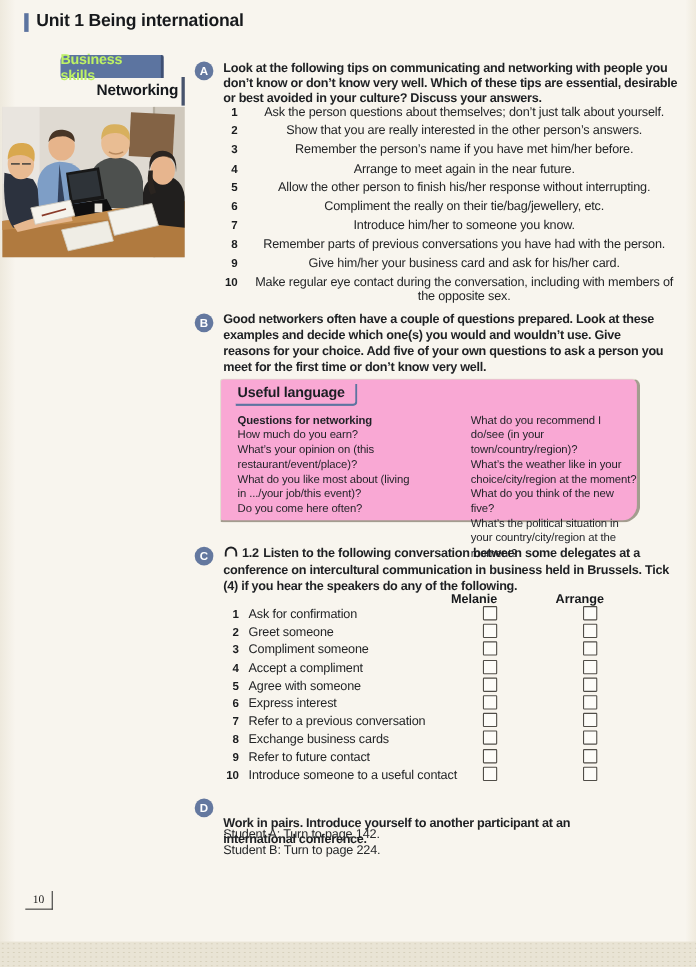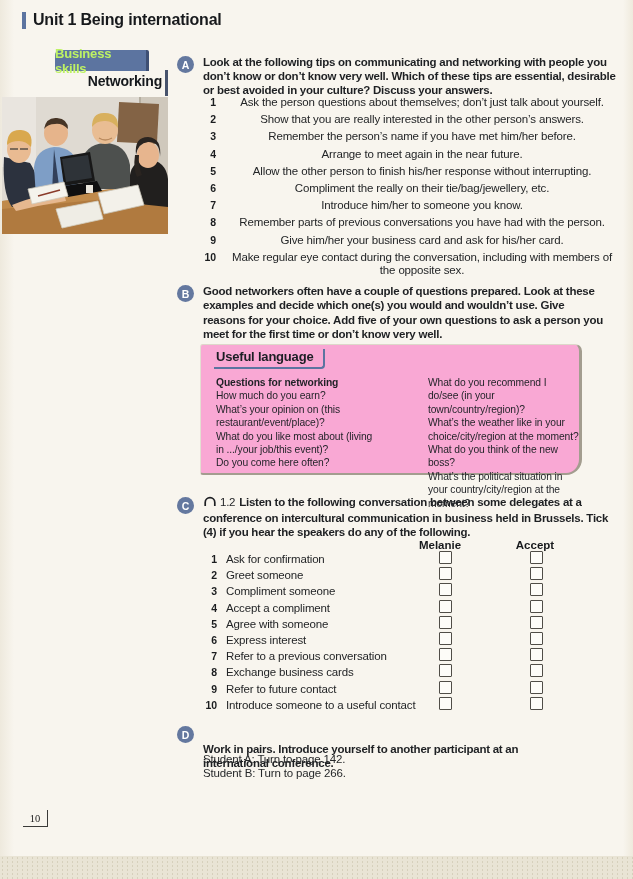"What do you think of" div { text: boss -> five }
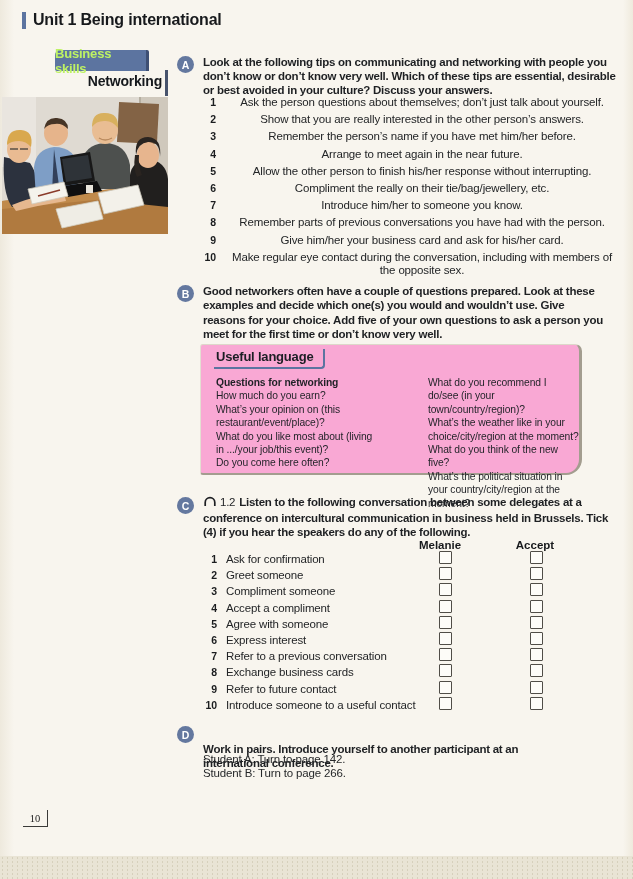"1.2" .track-no { font-weight: normal -> bold }
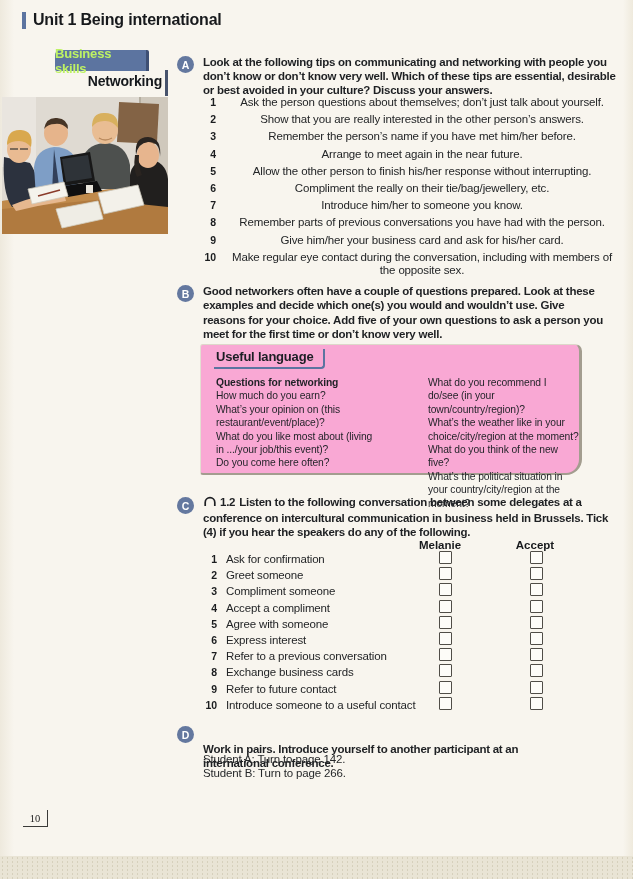"Melanie" .col-head { text-align: center -> left }
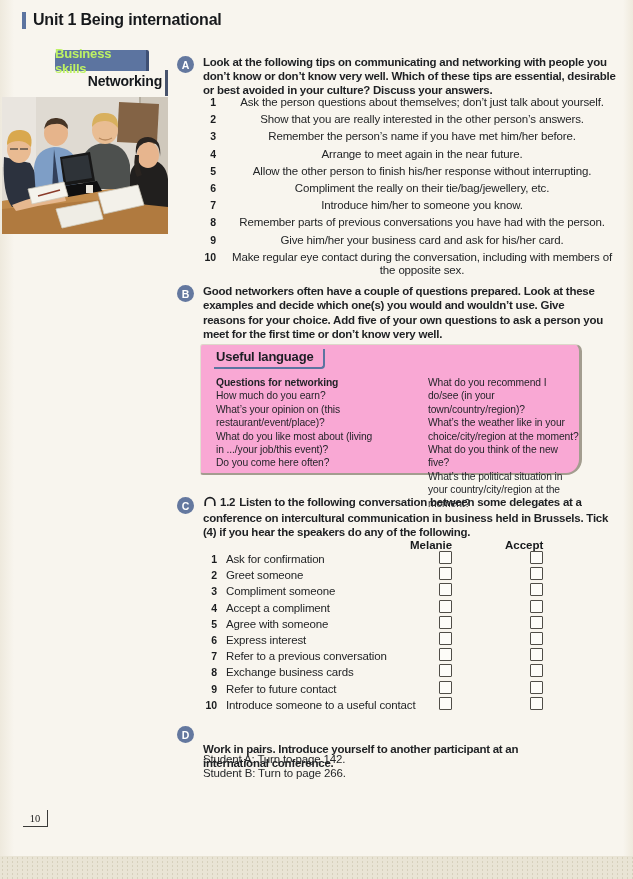"Accept" div.col-head { text: Accept -> Arrange }
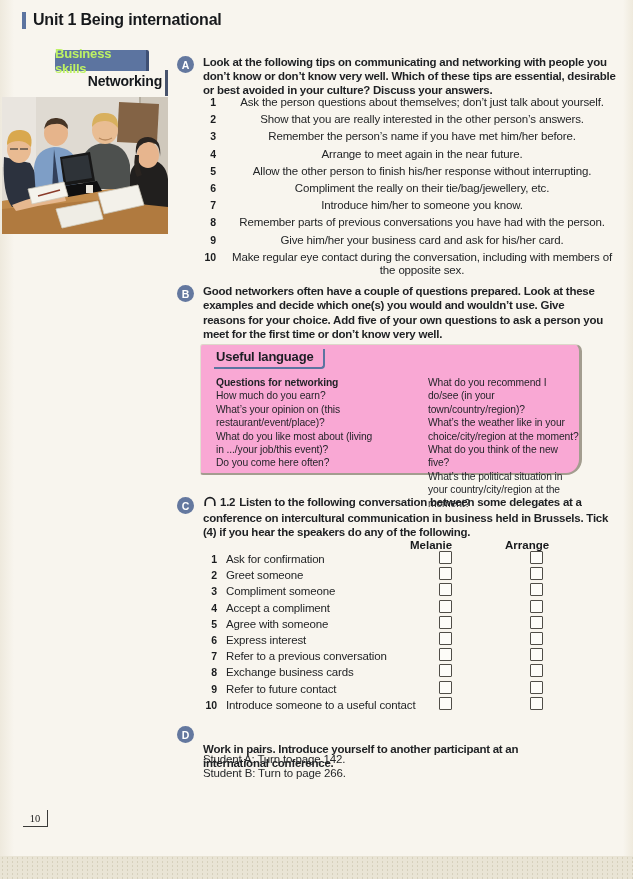"Student B: Turn to page" div.student-line { text: 266 -> 224 }
